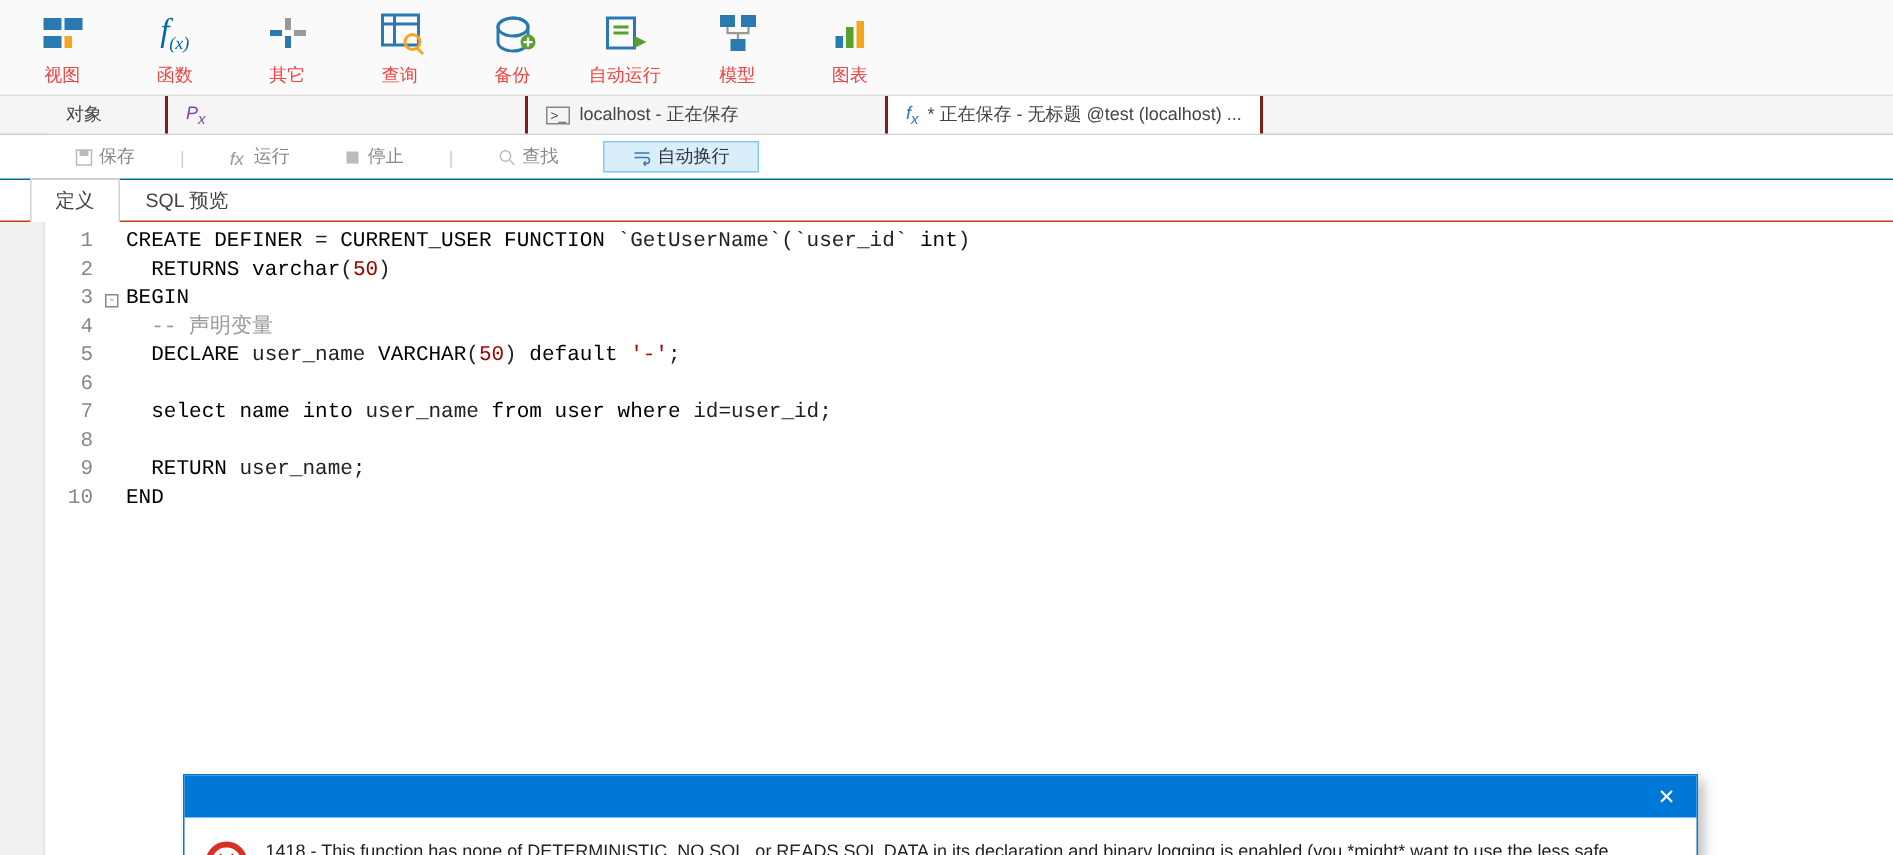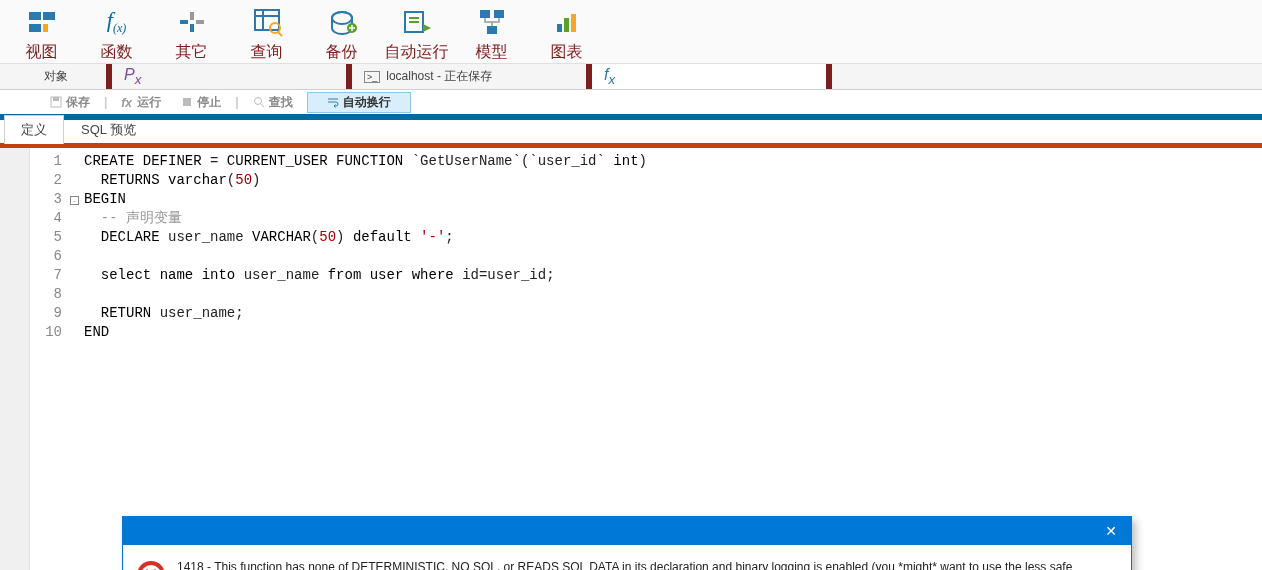"视图" .ribbon-item .label { color: #7f1d1d -> #ef4444; font-size: 16px -> 12px }
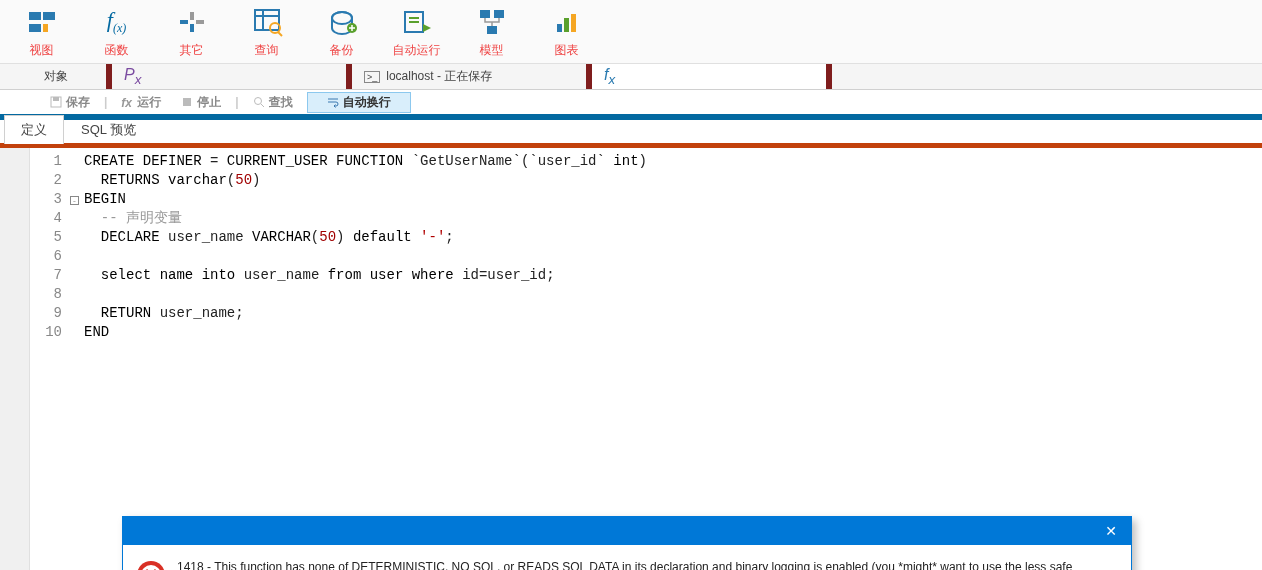"对象" .tab { border-right: 6px solid #7f1d1d -> 2px solid #7f1d1d }
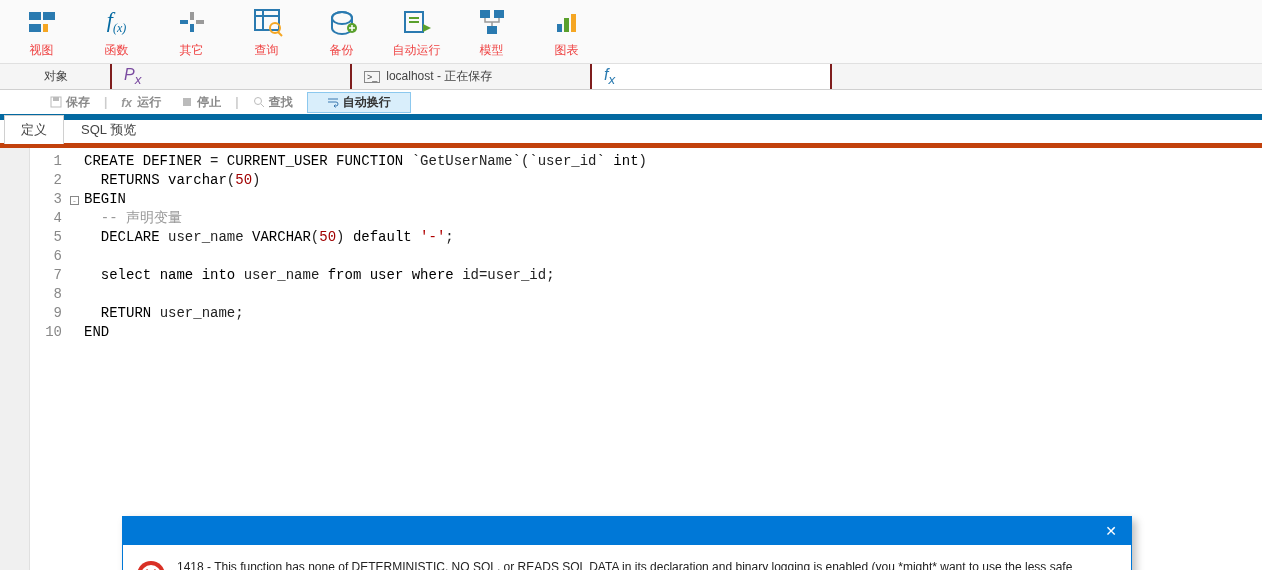"Px" .tab .tab-icon { font-size: 16px -> 12px }
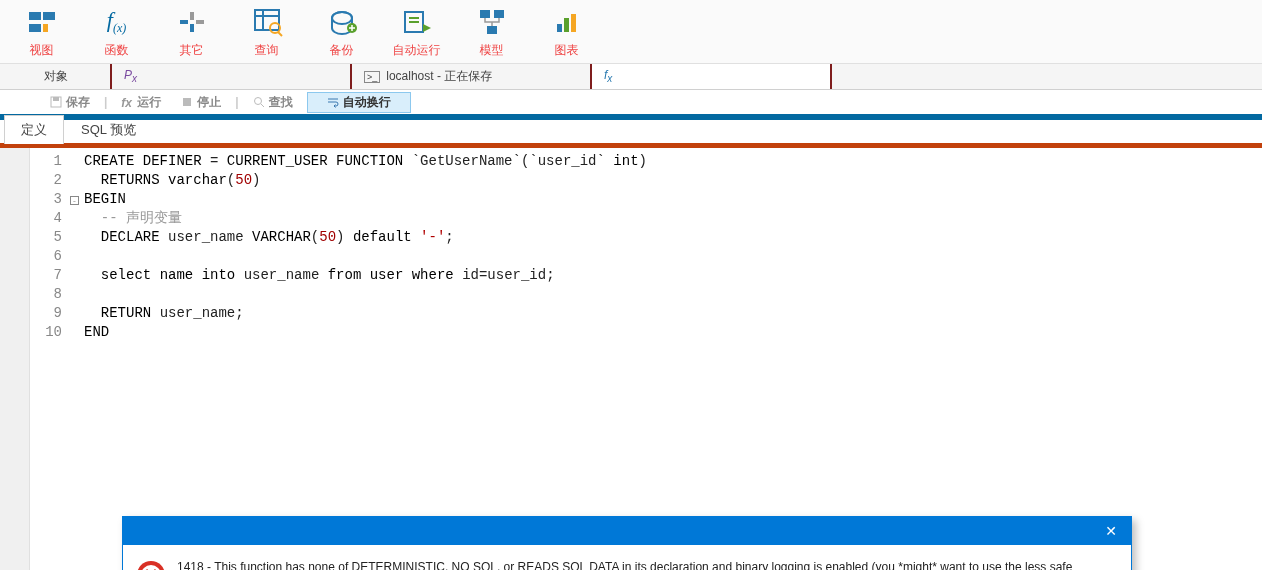"* 正在保存 - 无标题 @test" span { html: none -> <span>* 正在保存 - 无标题 @test (localhost) ...</span> }
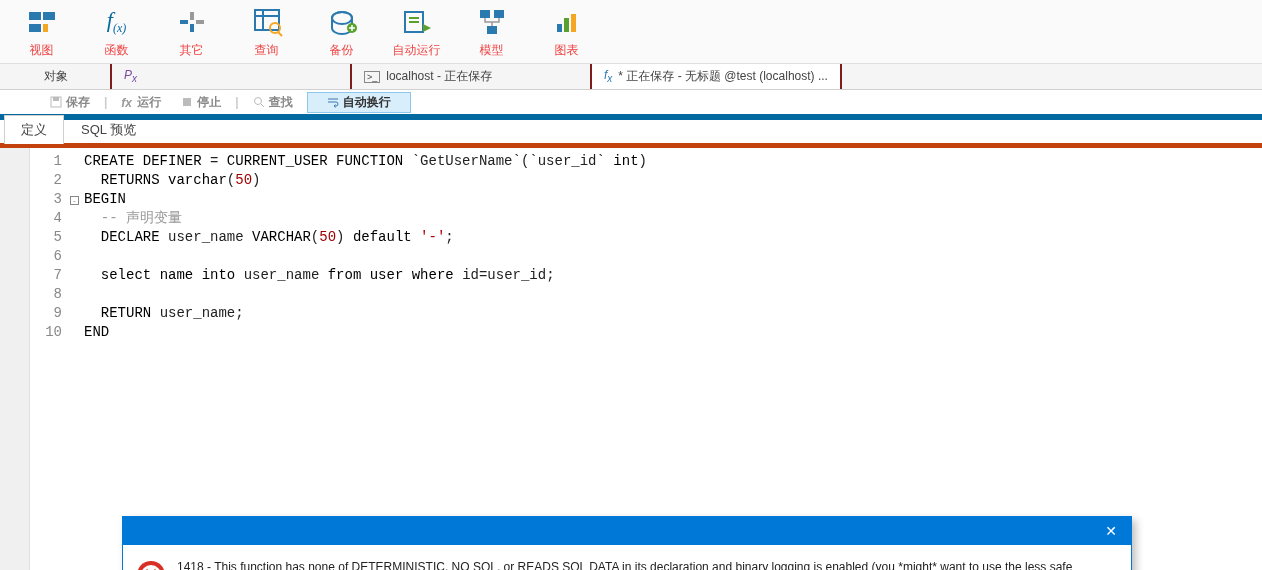"保存" .subbar { border-bottom: 6px solid #0369a1 -> 1px solid #0369a1; font-weight: bold -> none; gap: 8px -> 24px }
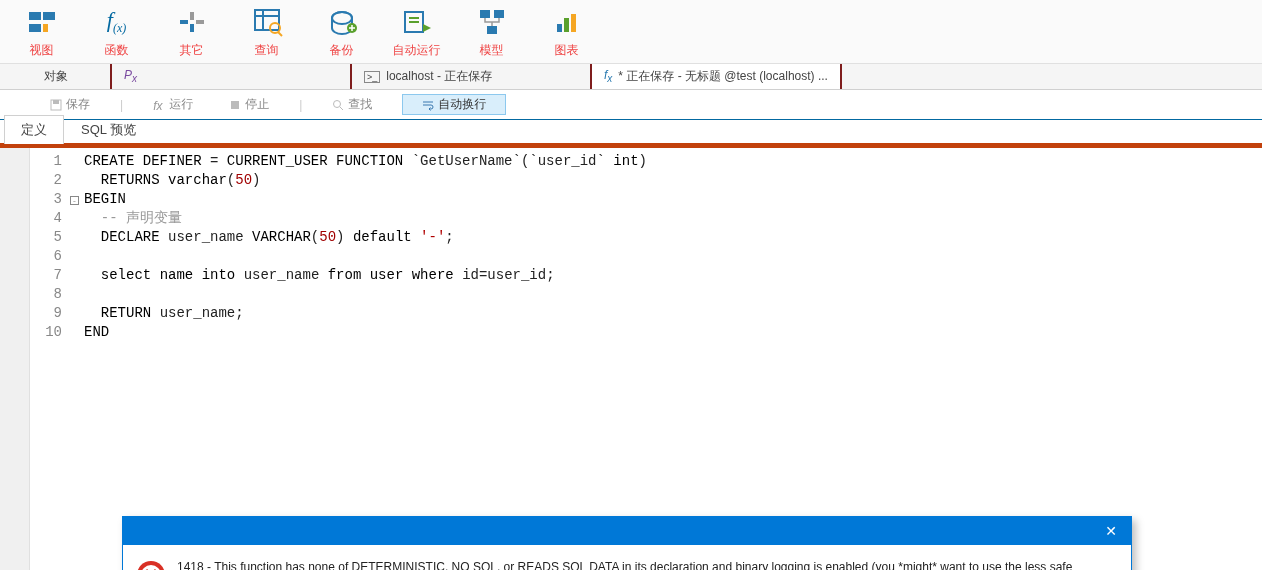"定义" .secondary-tabs { border-bottom: 5px solid #c2410c -> 1px solid #c2410c; padding-left: 4px -> 20px }
